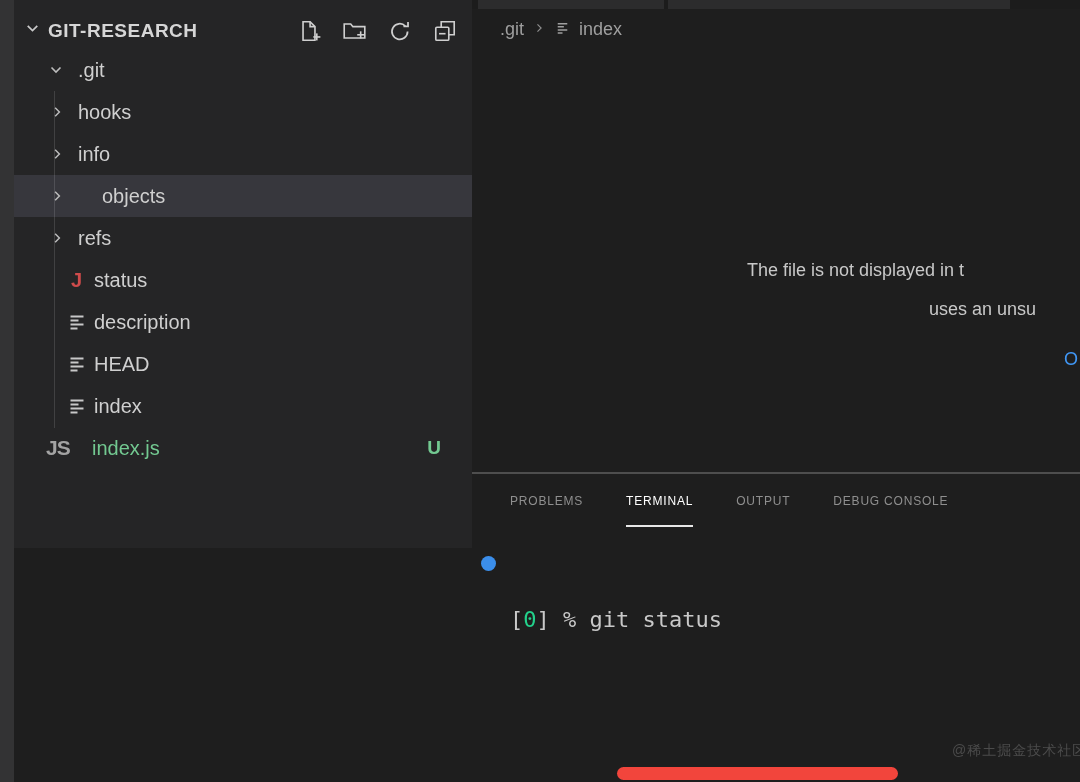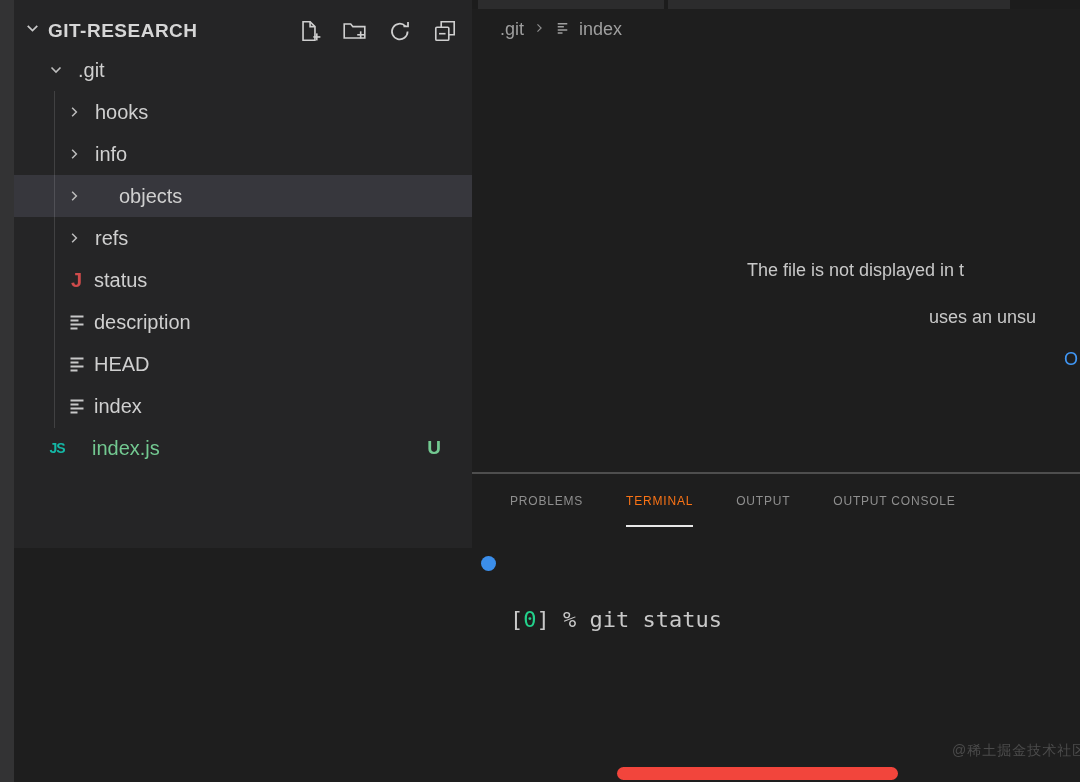"hooks" .row.r-folder { padding-left: 53px -> 36px }
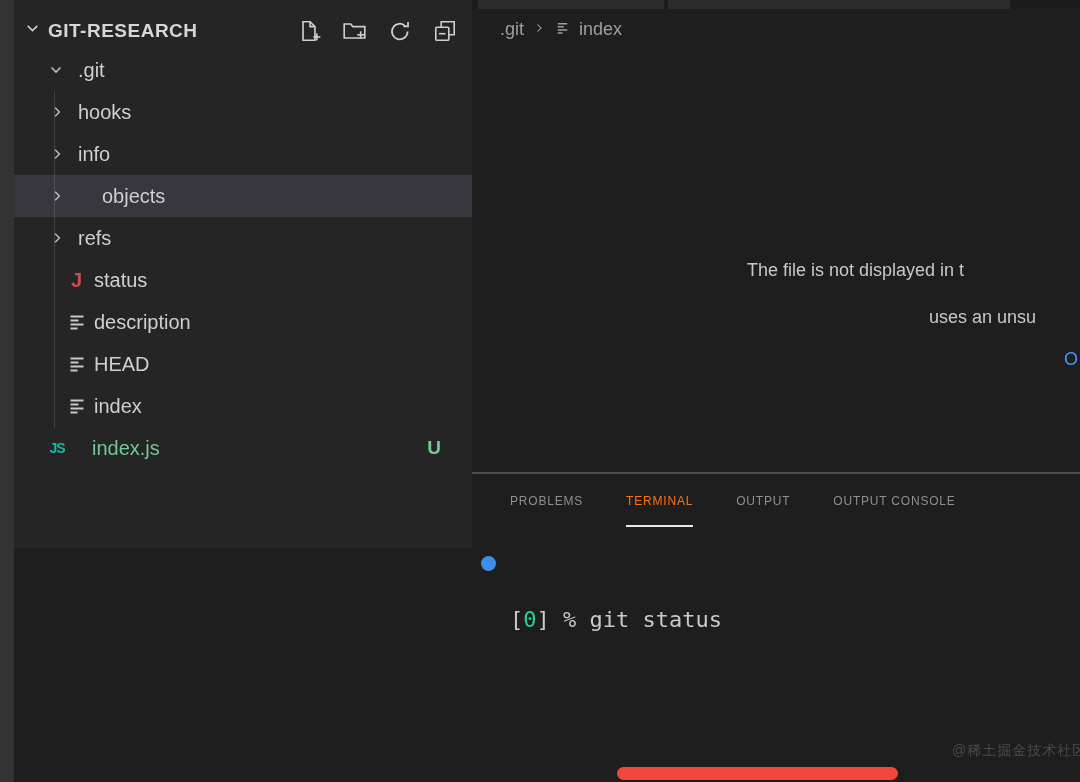"uses an unsu" .msg.l2 { top: 307px -> 299px }
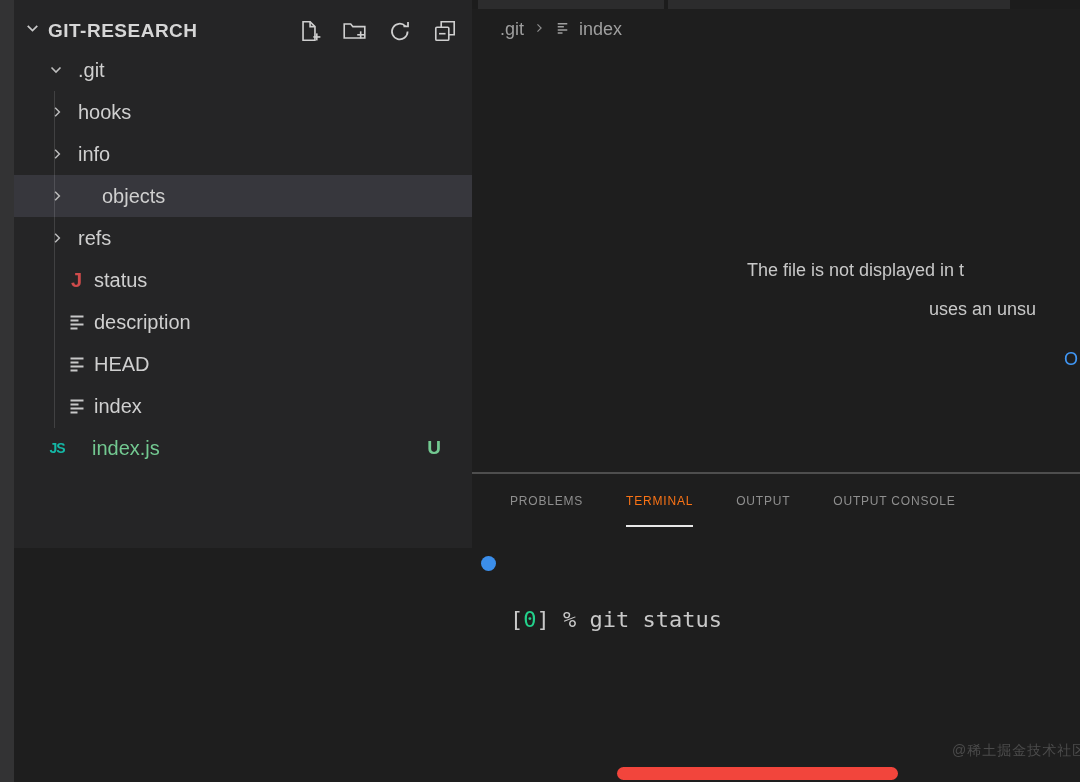"JS" .ic-js { color: #14b8a6 -> #a3a3a3; font-size: 14px -> 21px }
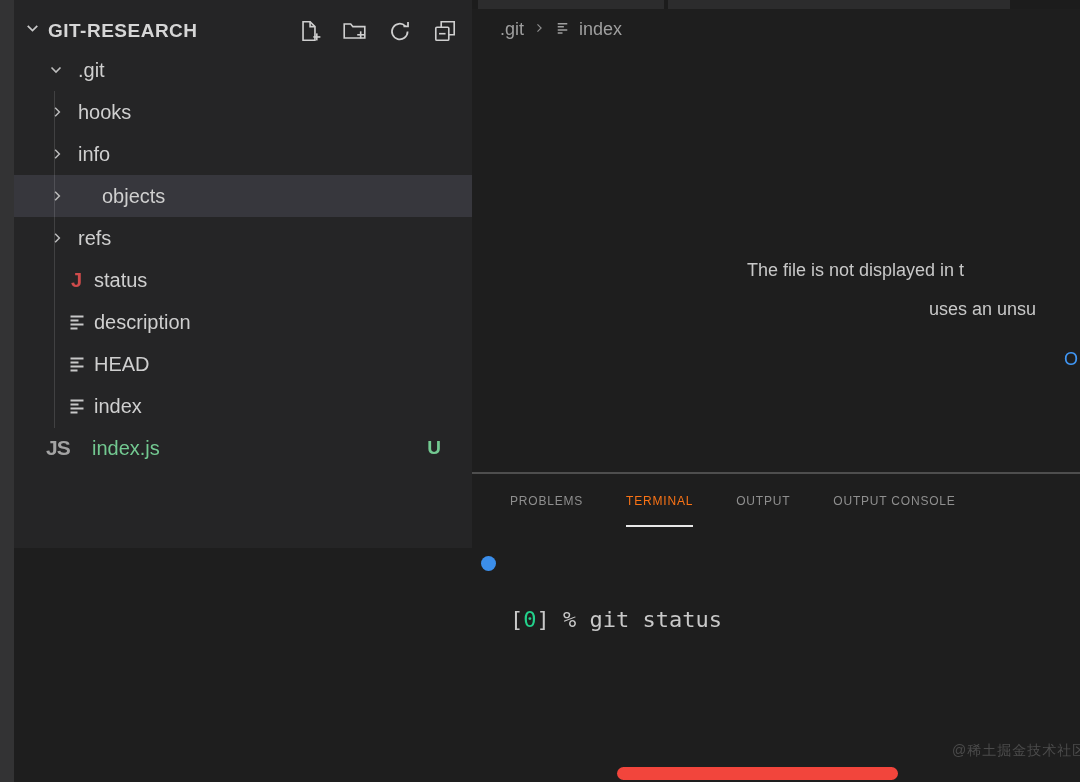"TERMINAL" .ptab.active { color: #f97316 -> #ffffff }
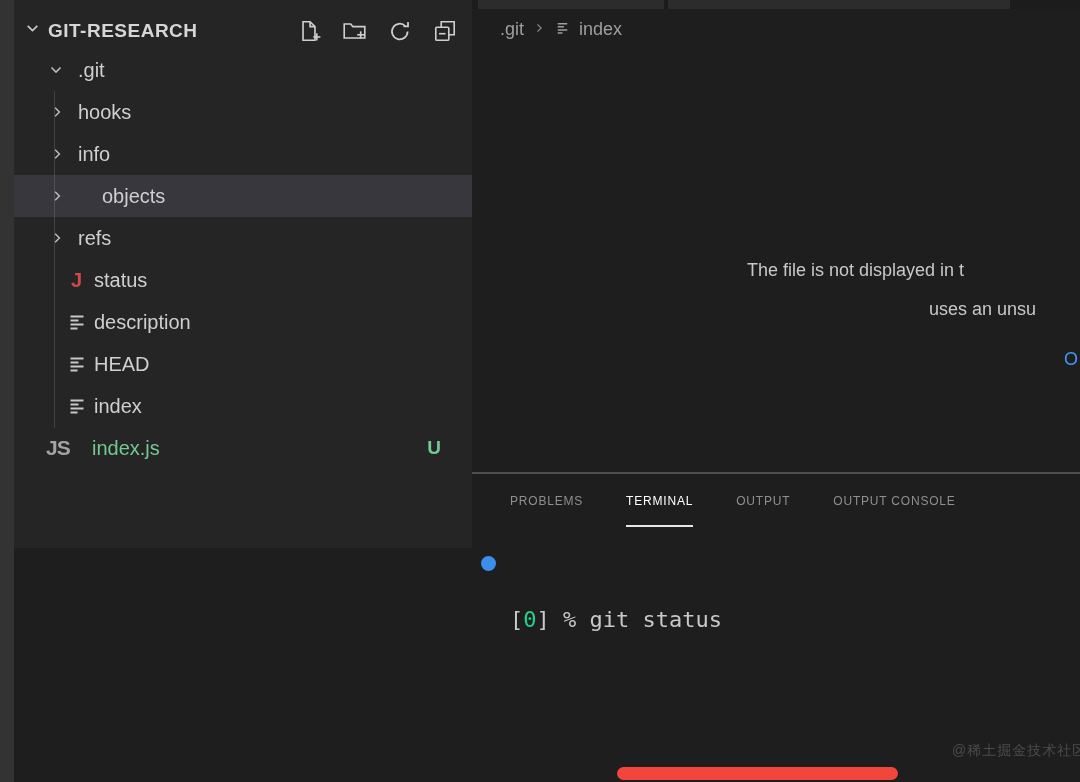"OUTPUT CONSOLE" div.ptab { text: OUTPUT -> DEBUG }
